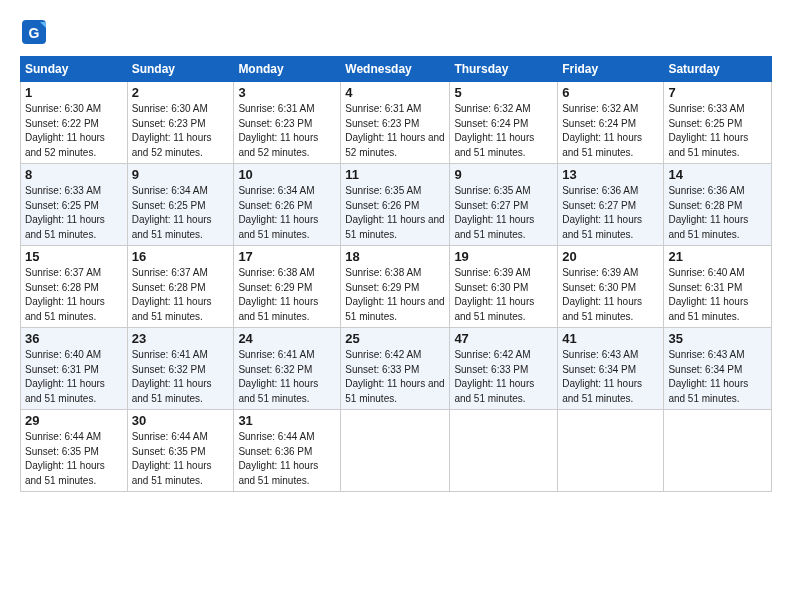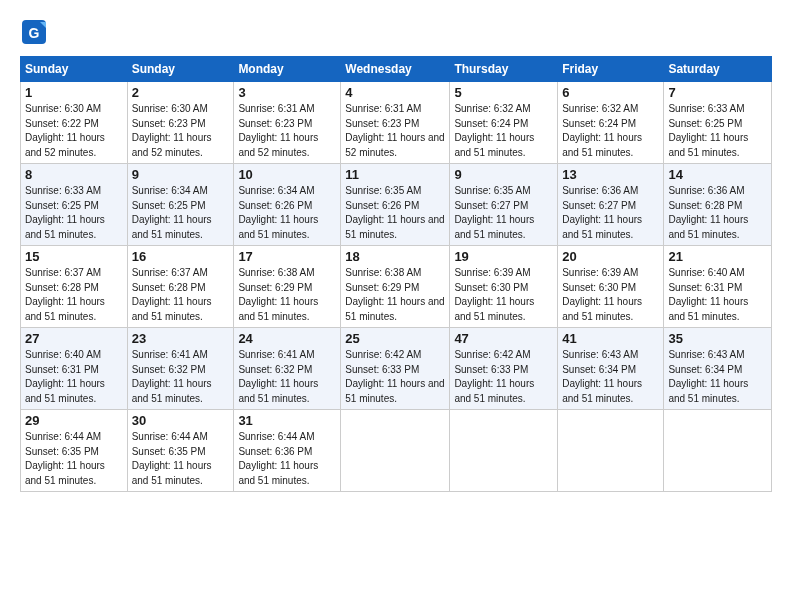"27" span.day-num { text: 27 -> 36 }
